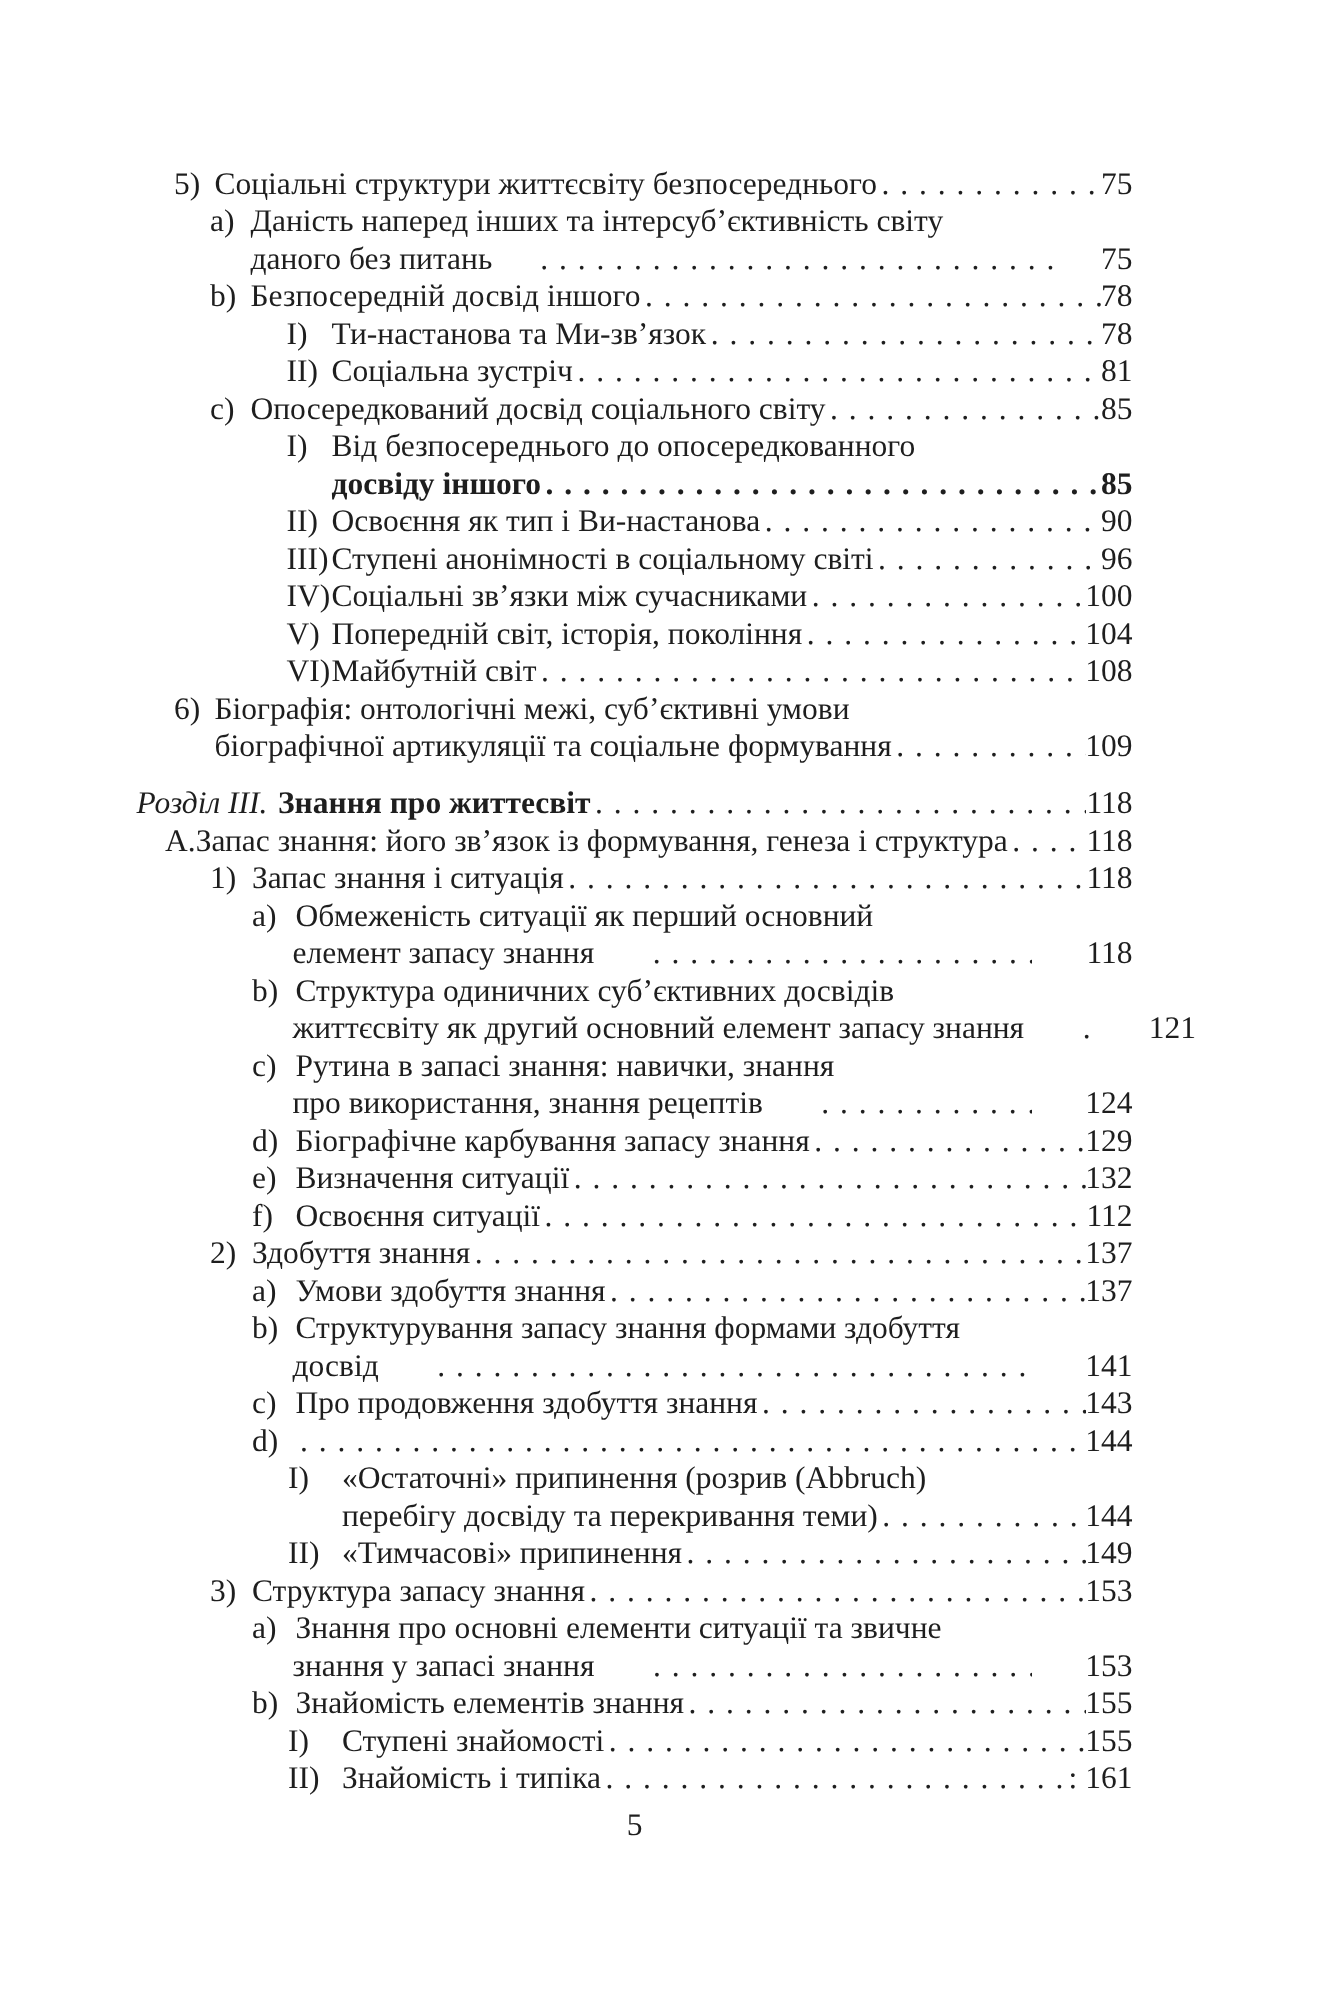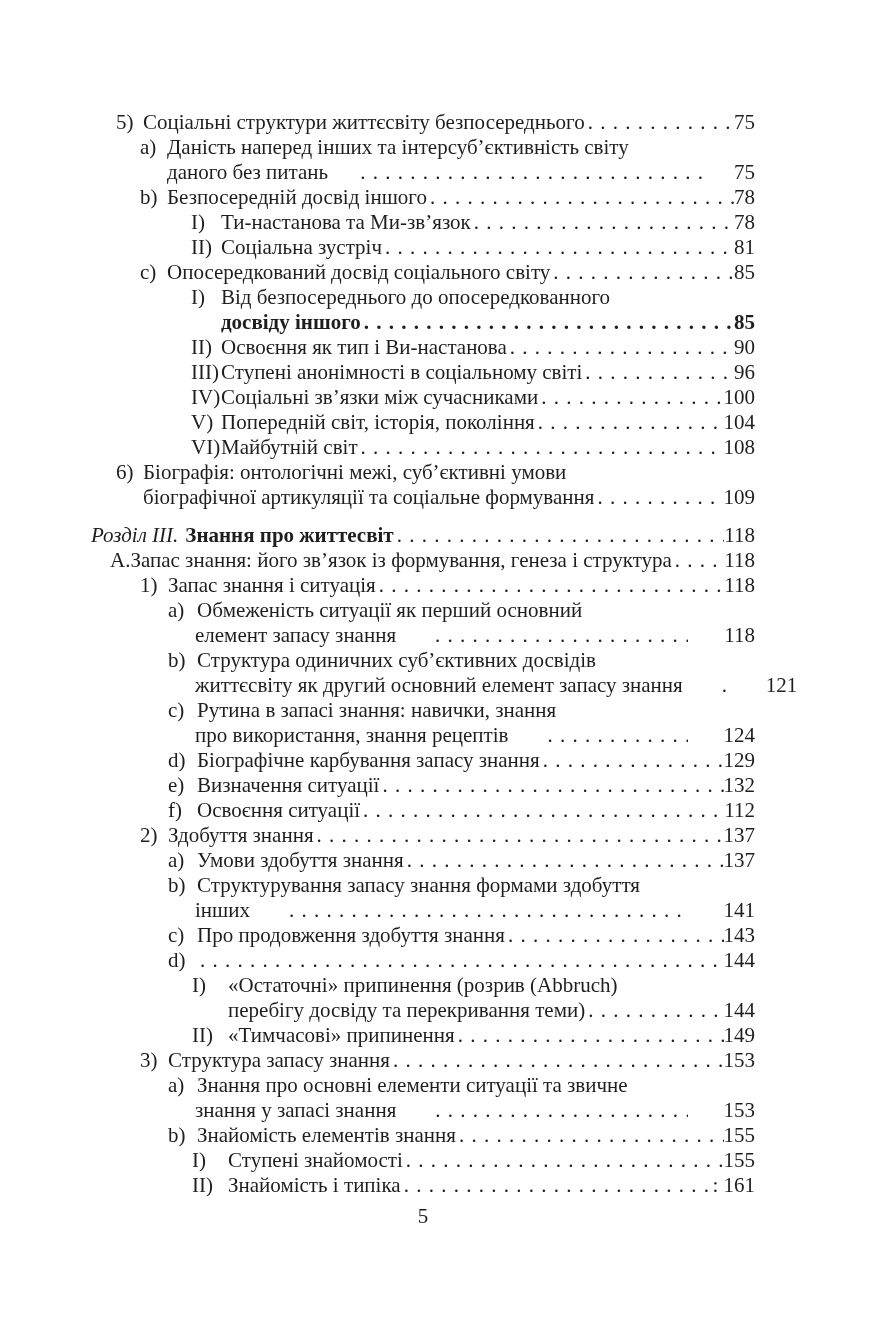"інших" span.txt { text: інших -> досвід }
